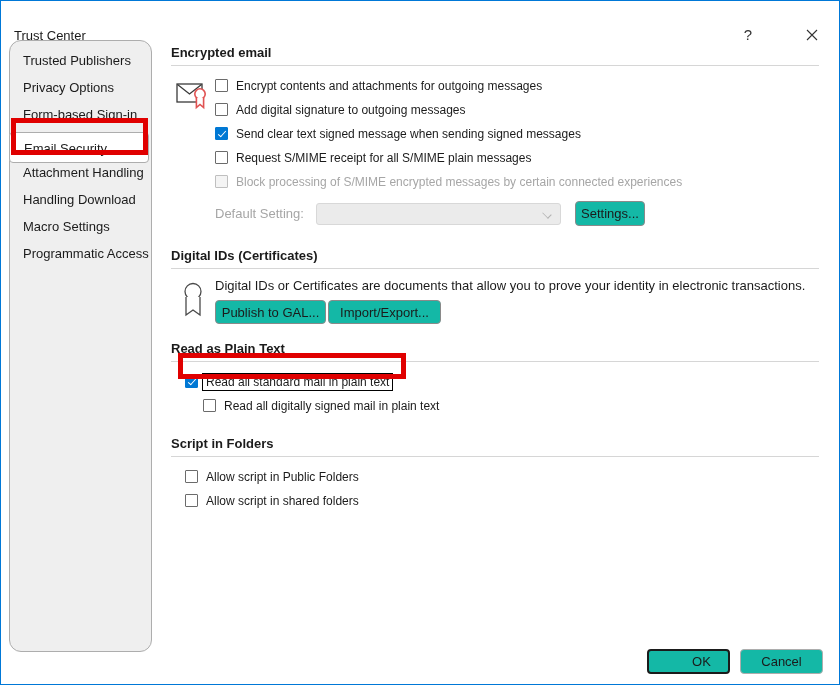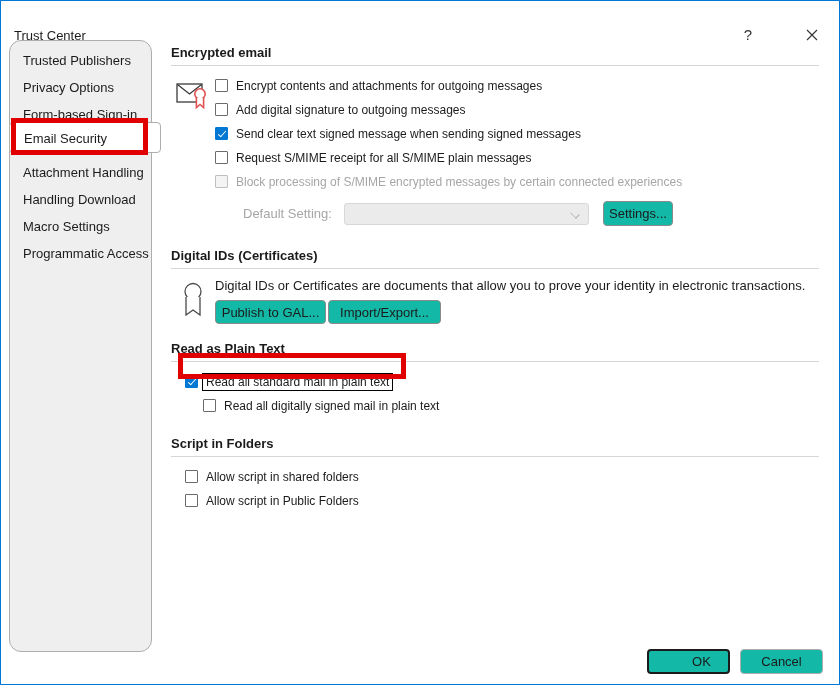"Email Security" .side-item.selected { top: 81px -> 91px; width: 152px -> 140px }
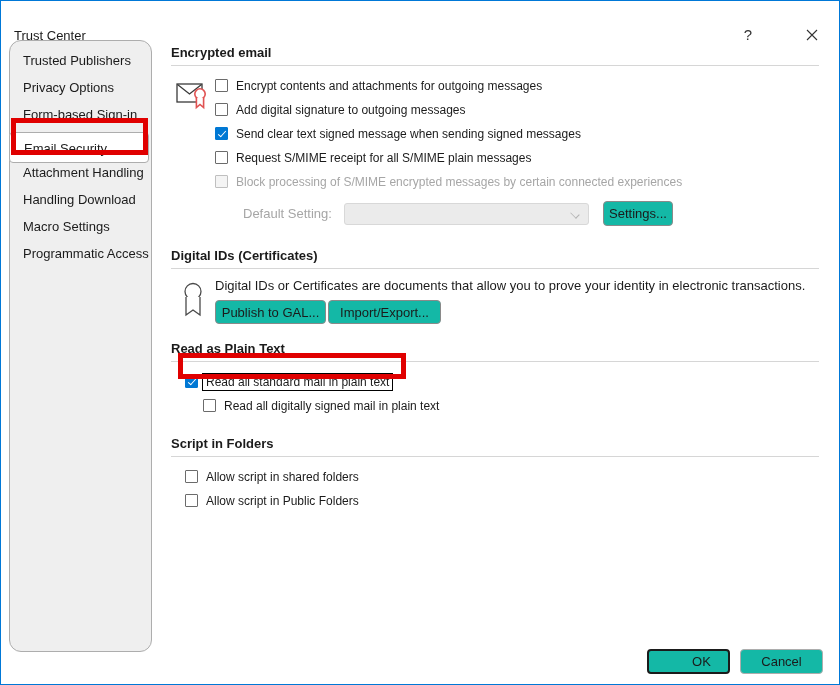"Default Setting:" .default-label { margin-left: 28px -> none }
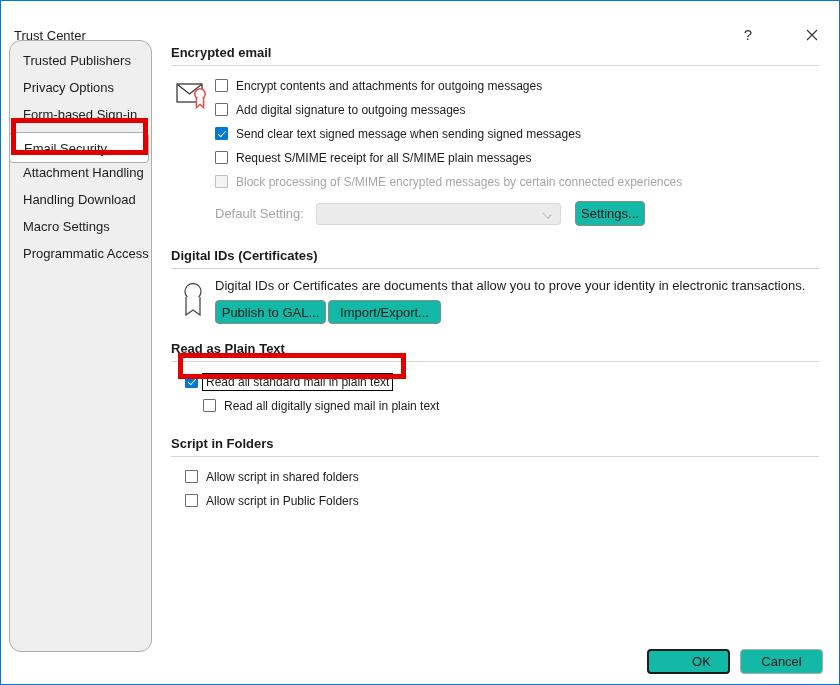"Allow script in shared folders" div.cb-row { order: before "Allow script in Public Folders" -> after "Allow script in Public Folders" }
